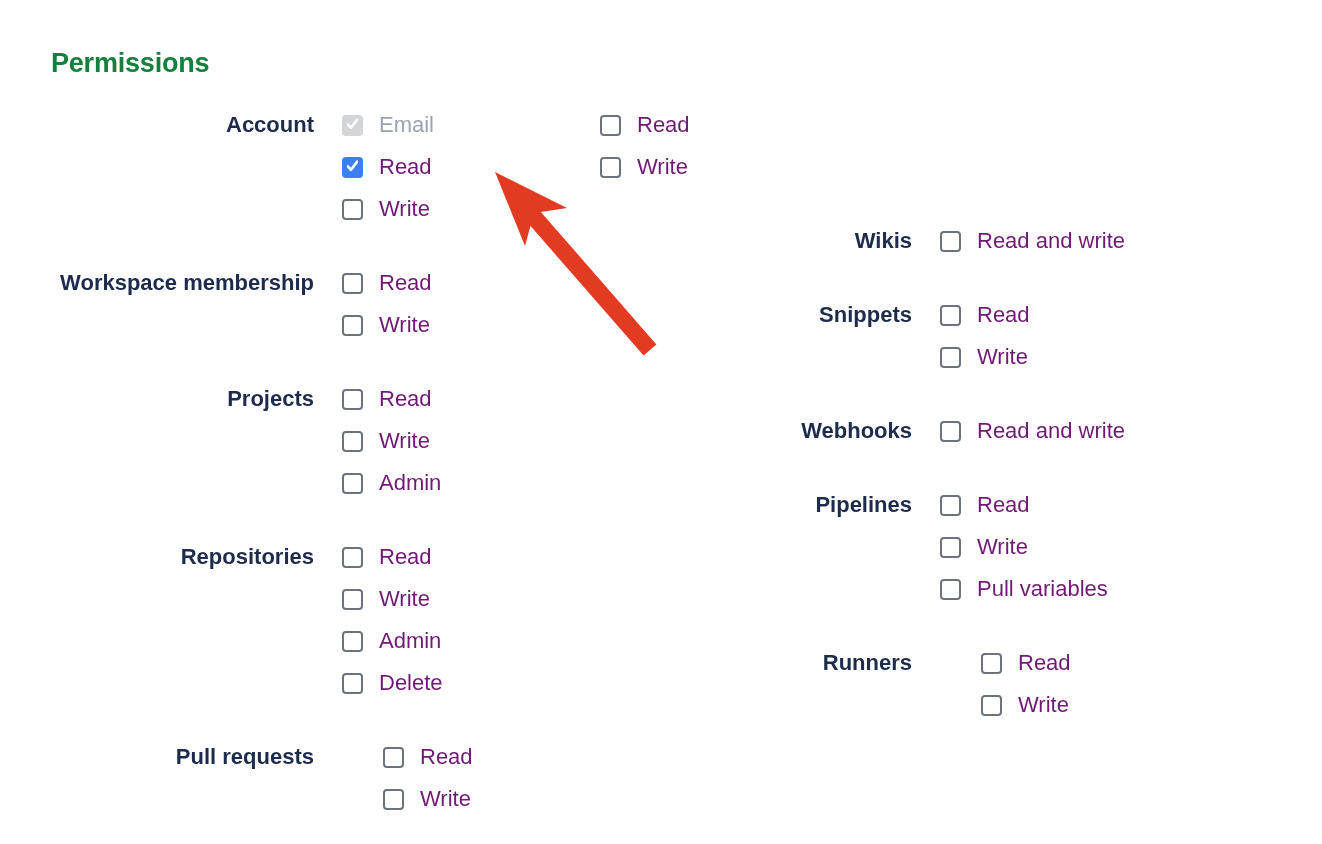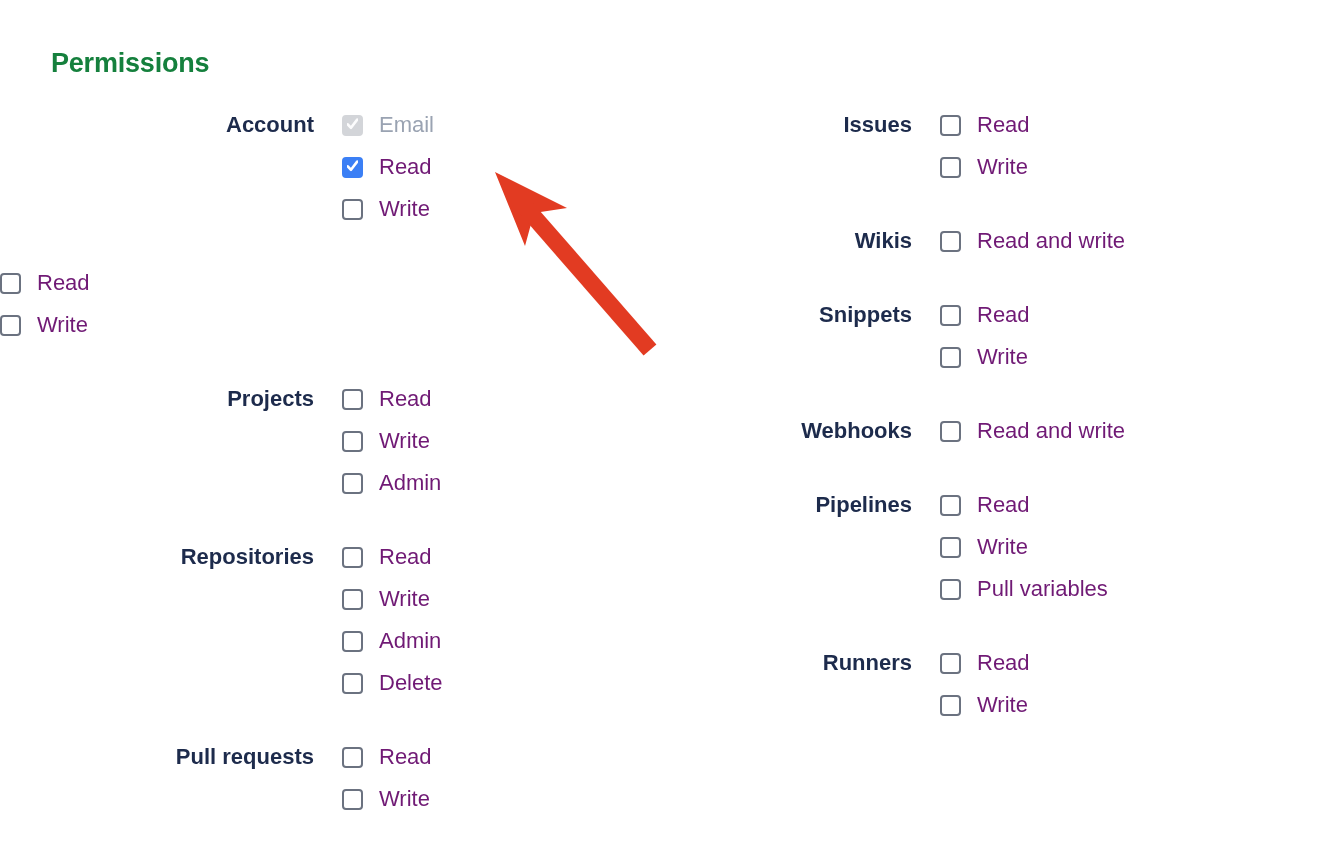"Issues" div.group-label { html: <div>Issues</div> -> none }
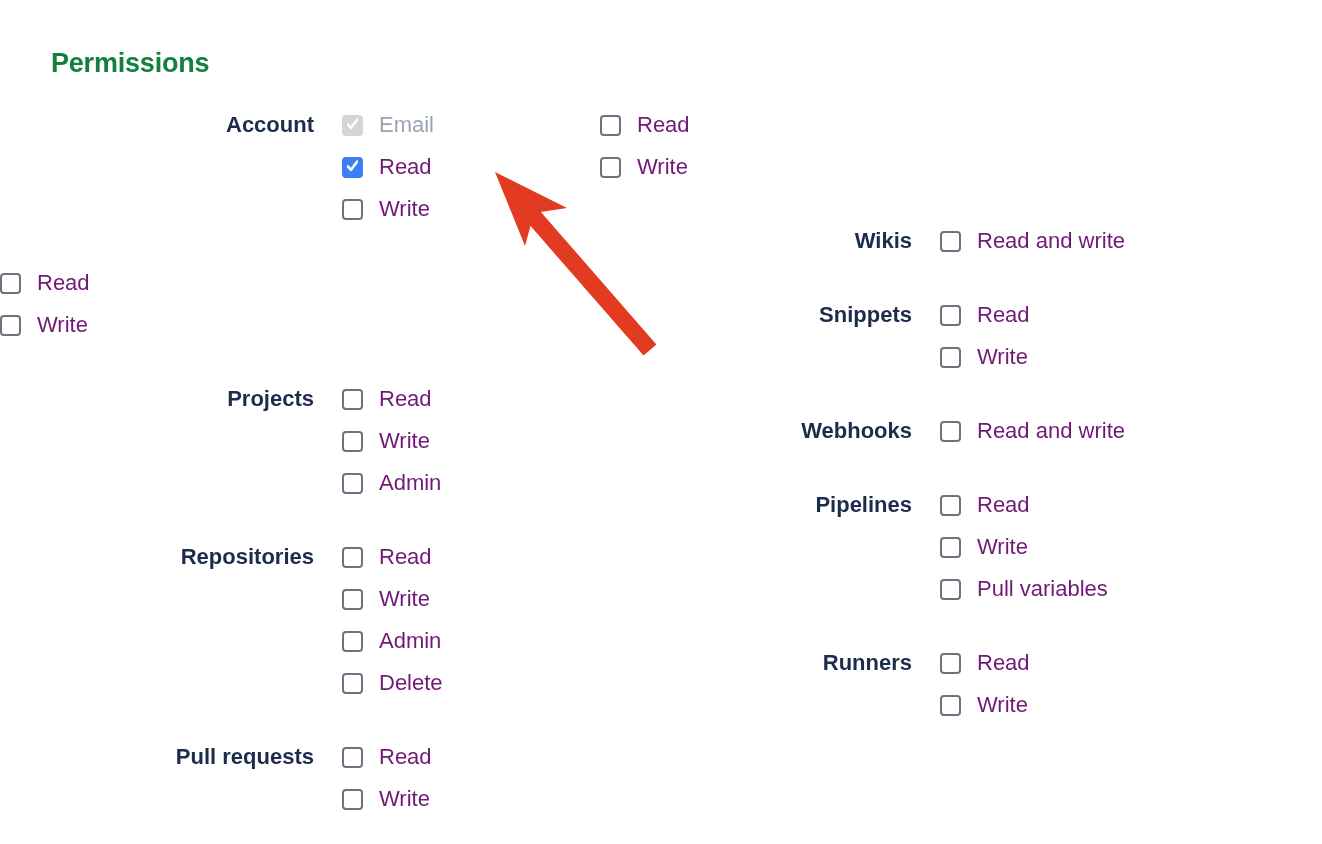"Workspace membership" div.group-label { html: none -> <div>Workspace membership</div> }
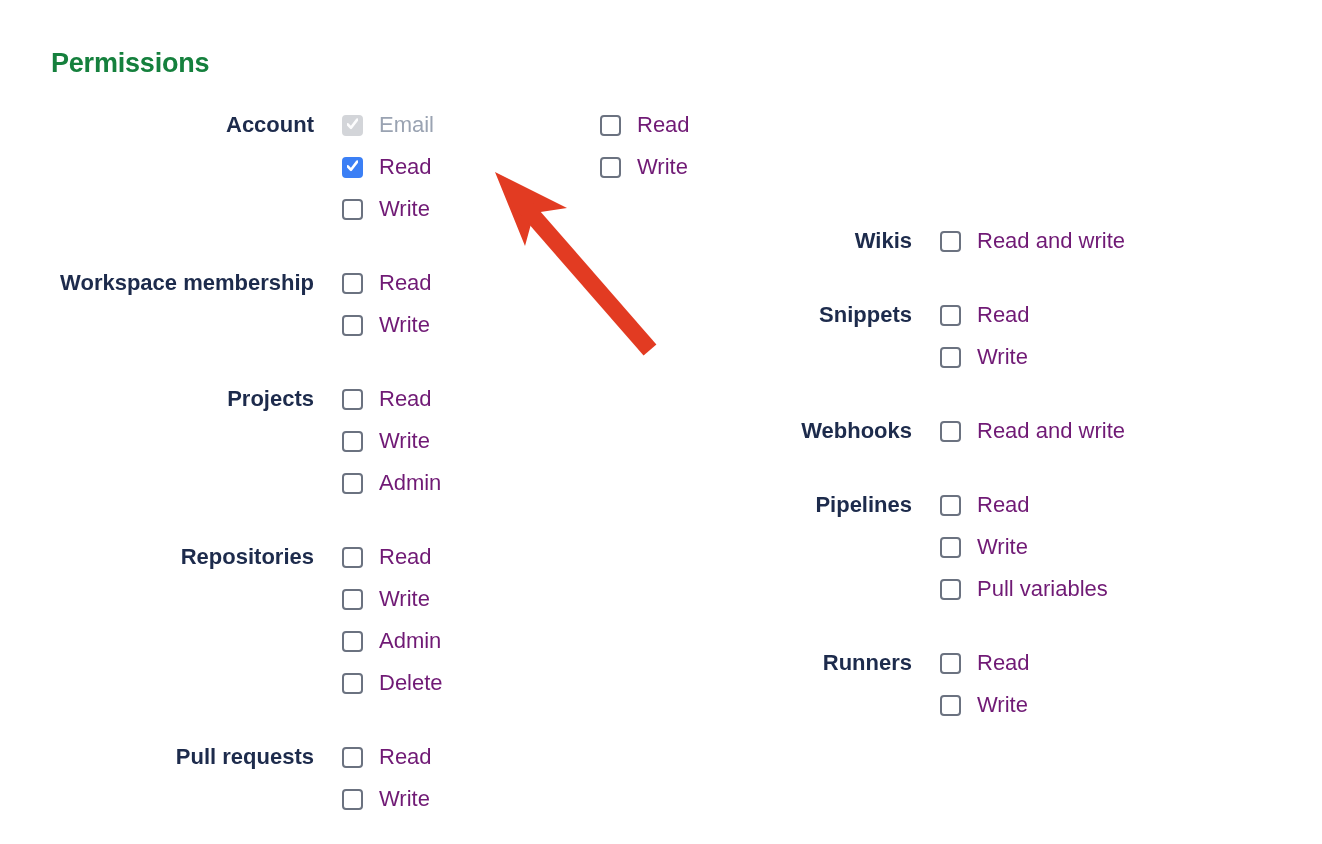"Runners" .perm-group:last-child { gap: none -> 41px }
